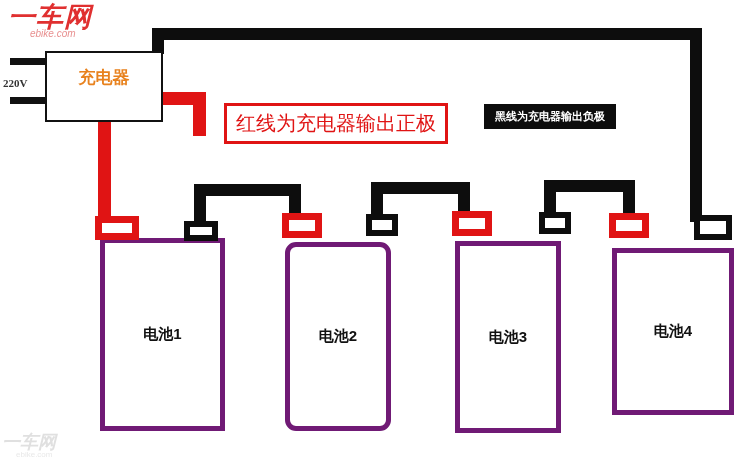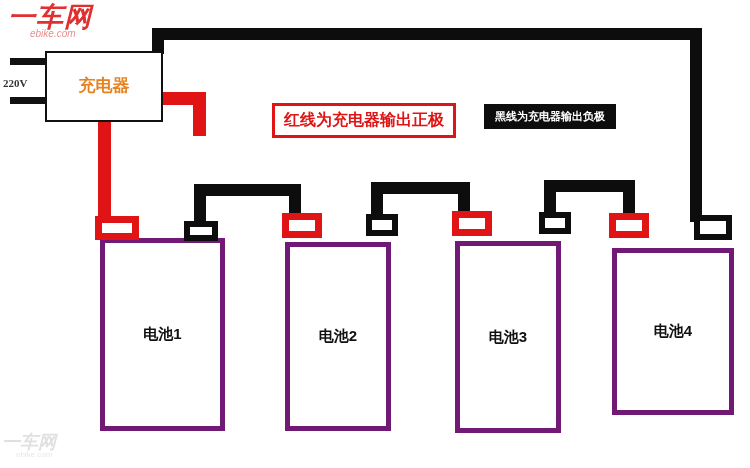"充电器" .charger-label { margin-top: 21px -> 13px }
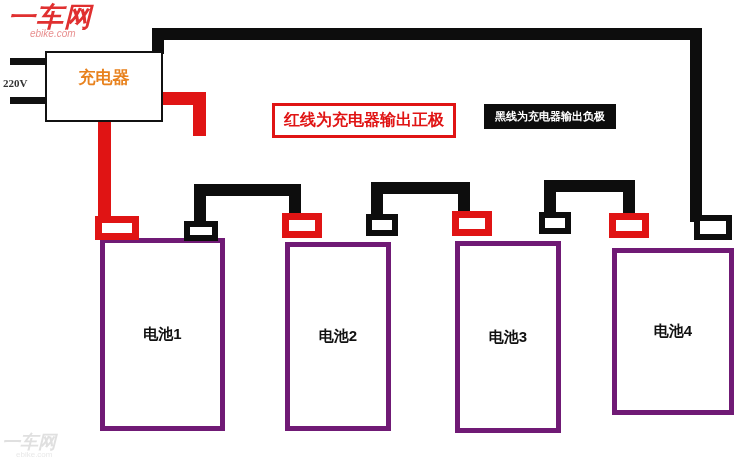"红线为充电器输出正极" .red-note { font-size: 16px -> 20px; font-weight: bold -> normal; margin-left: 48px -> none }
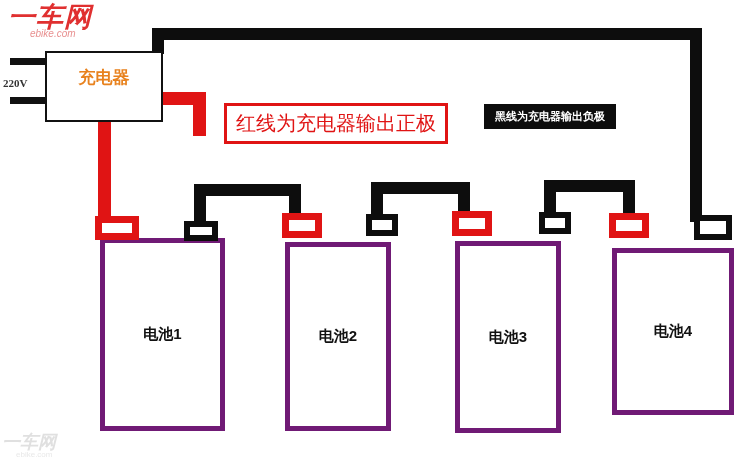"电池2" div.battery { border-radius: none -> 11px }
